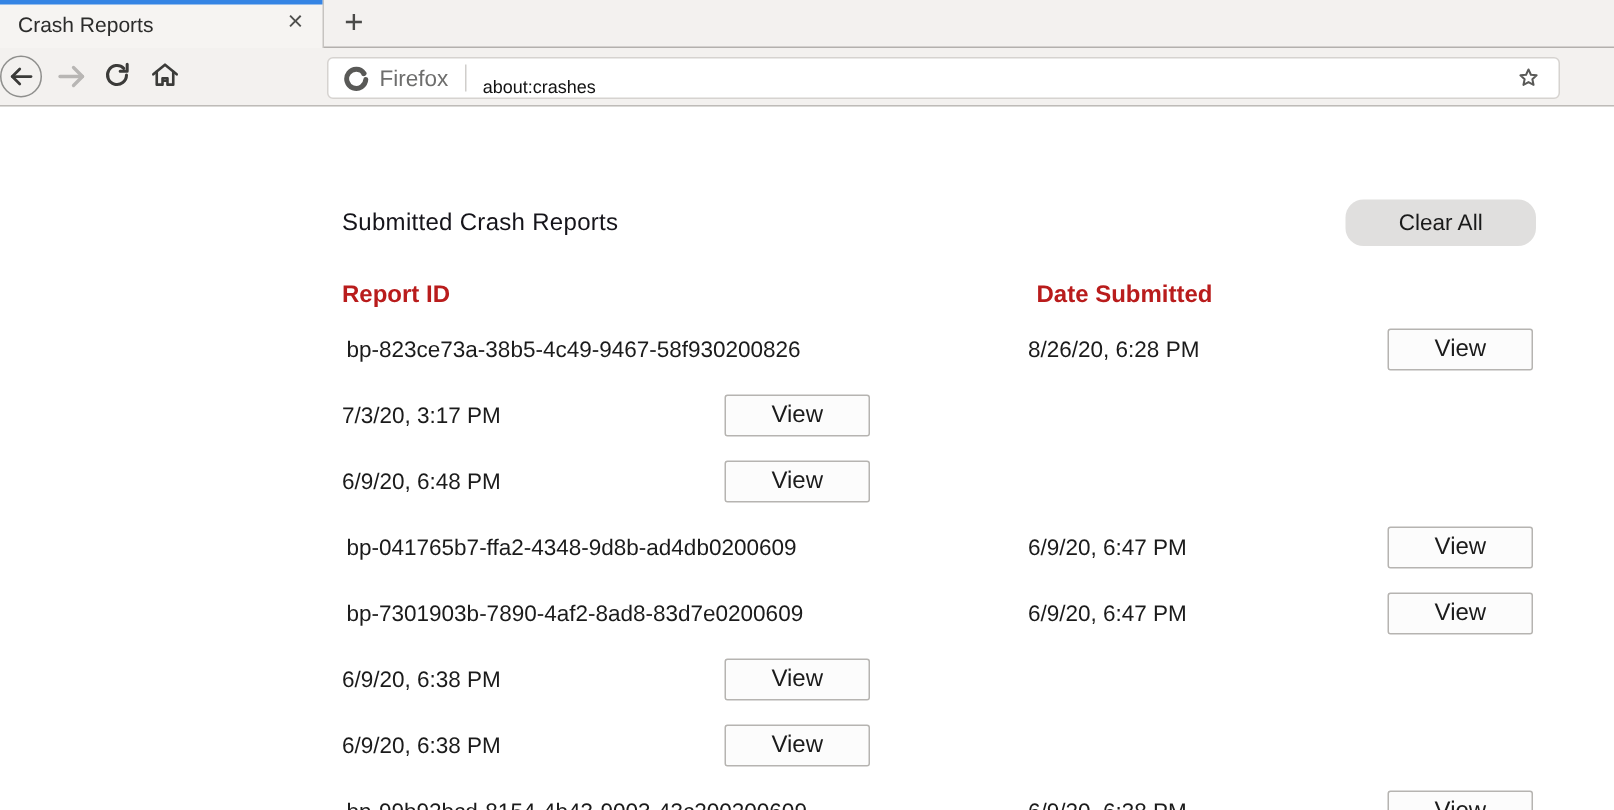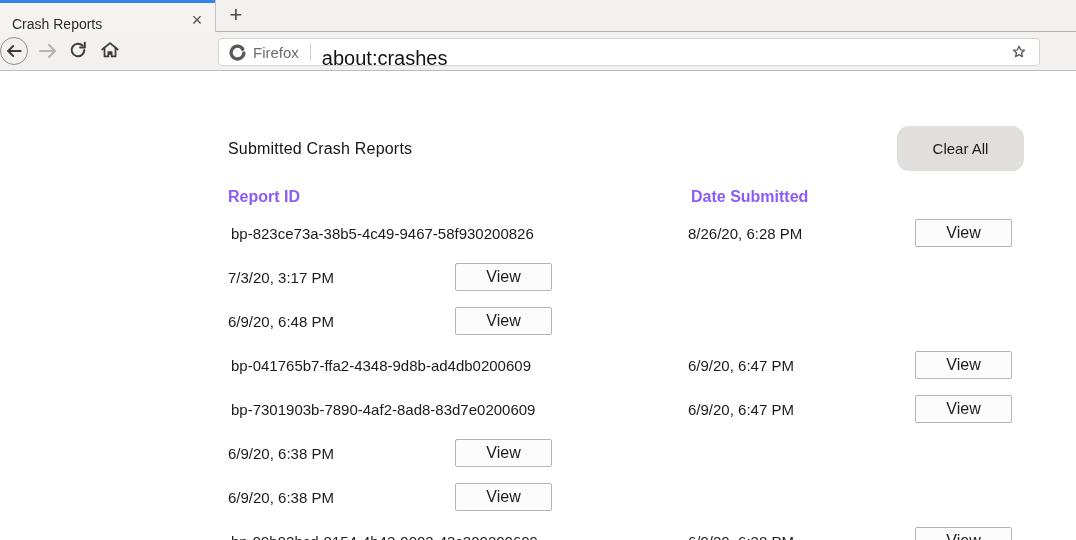"Crash Reports" #tab { align-items: flex-end -> center }
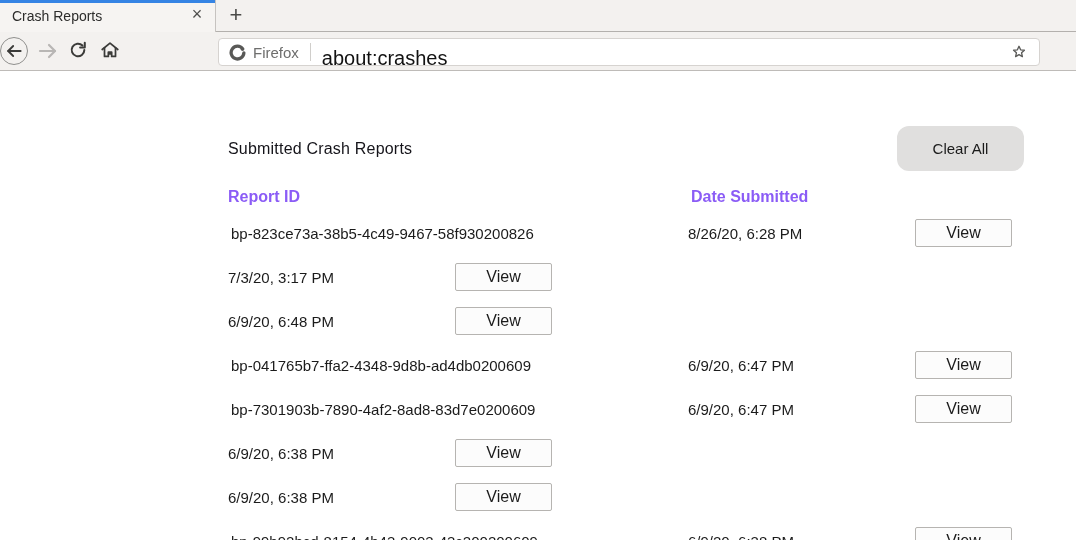"about:crashes" #url-text { font-size: 20px -> 12px }
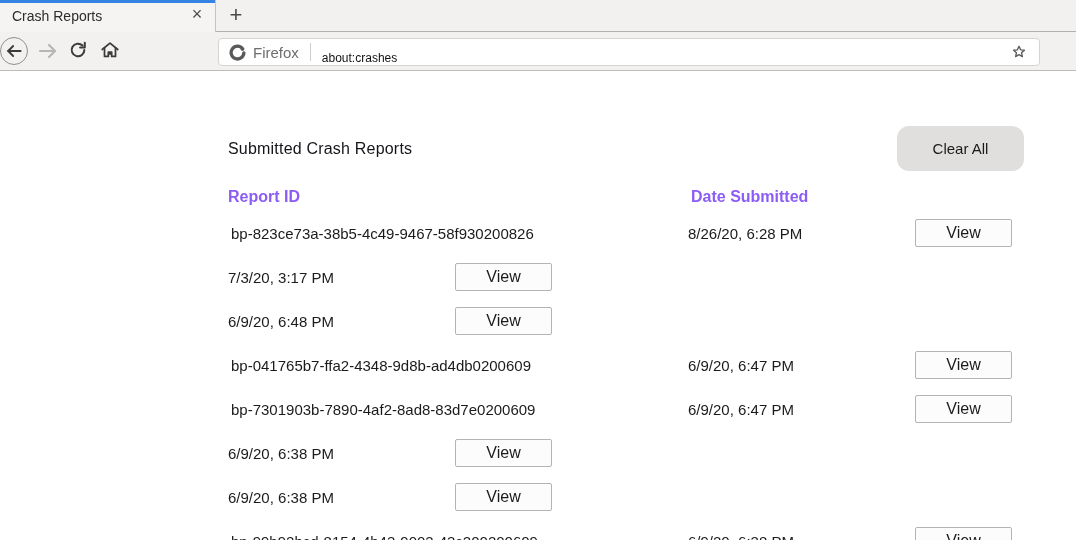"Clear All" #clear-all { height: 45px -> 31px }
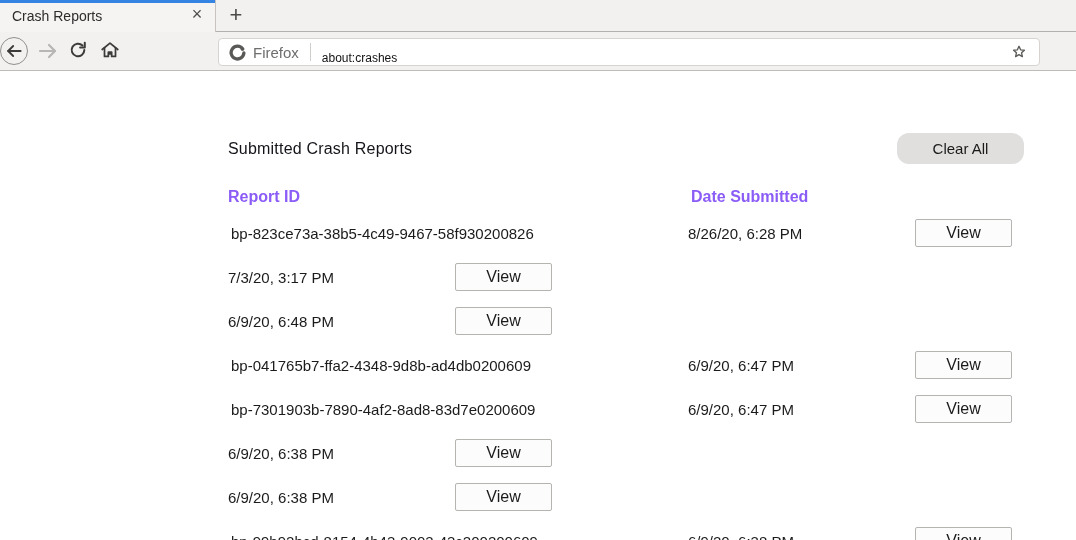"Report ID" #table-head { color: #8b5cf6 -> #b91c1c }
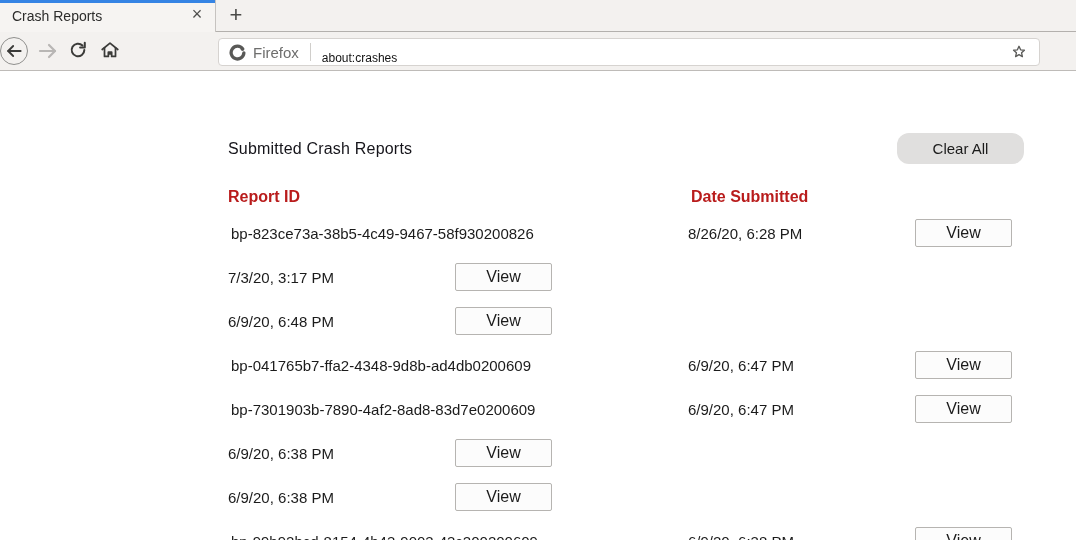"bp-823ce73a-38b5-4c49-9467-58f930200826" .trow { gap: none -> 28px }
